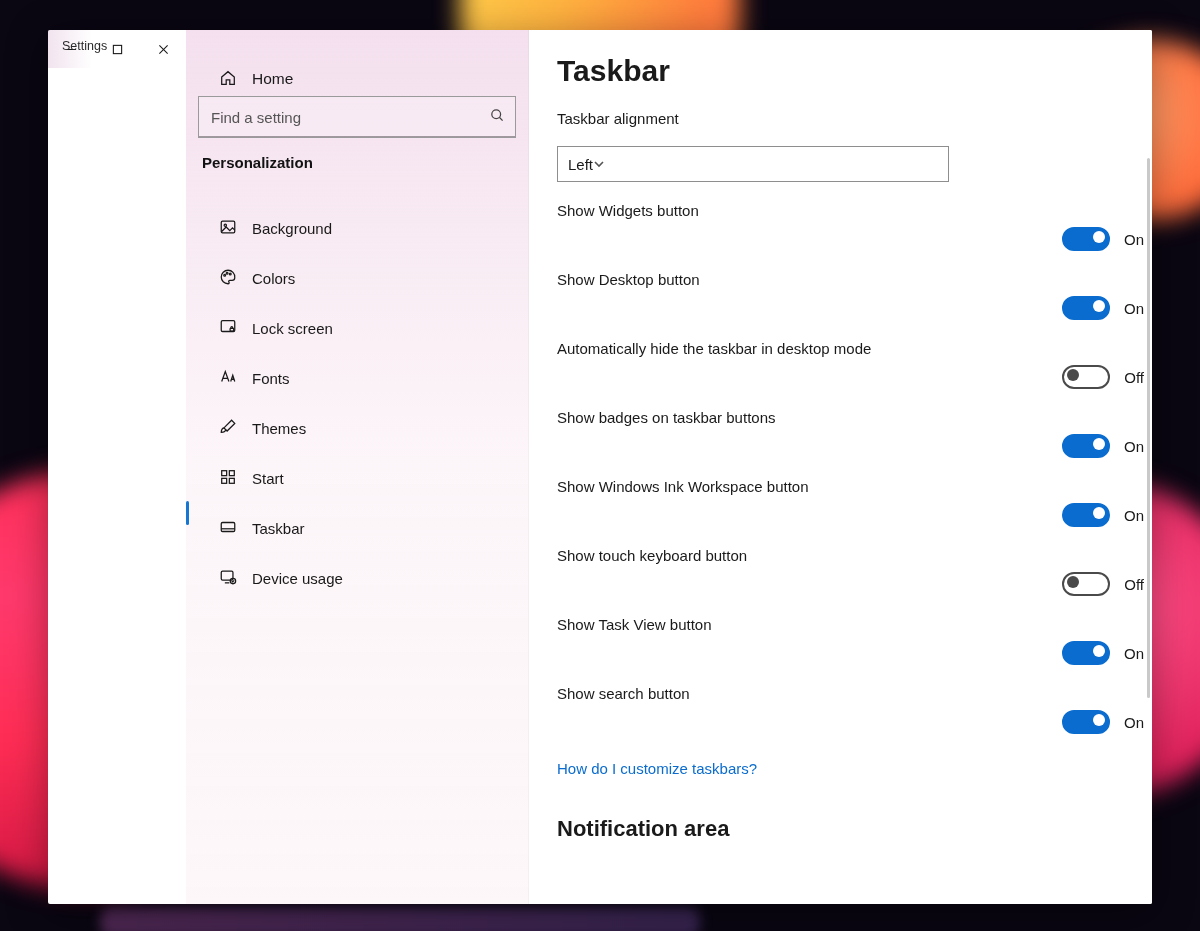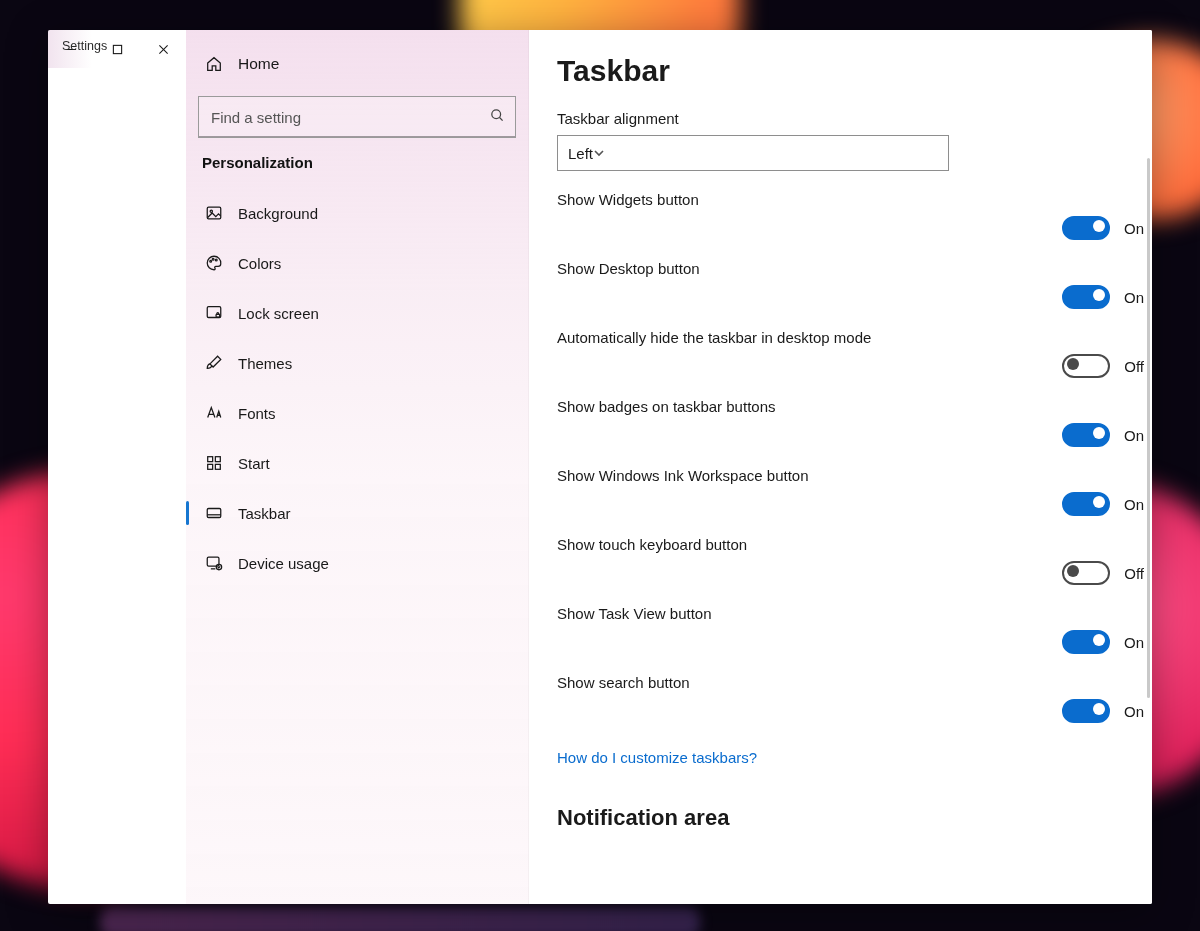"Home" .sidebar .home-row, .sidebar .nav-item { align-items: center -> flex-end; padding: 0 18px -> 0 32px }
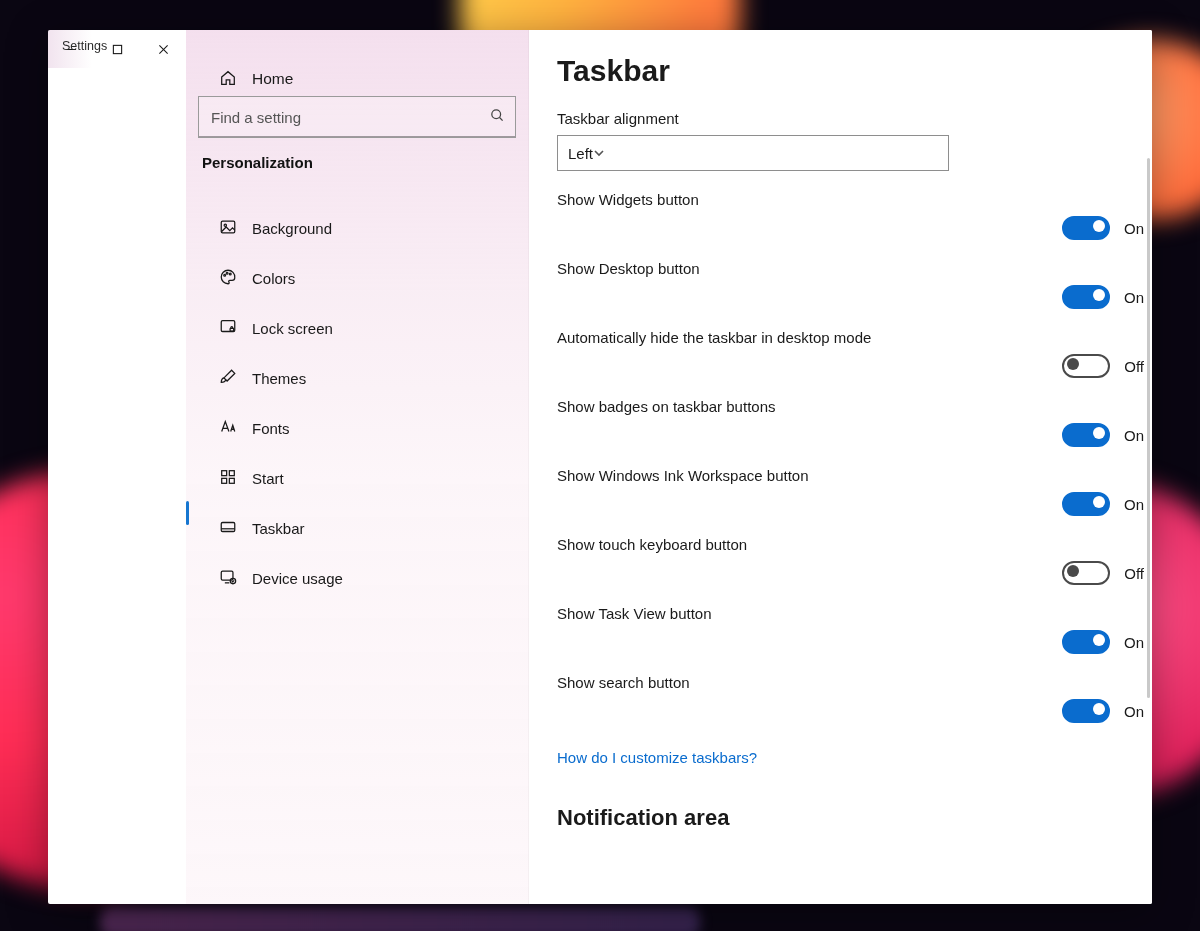"Taskbar alignment" .field-label { margin-bottom: 8px -> 19px }
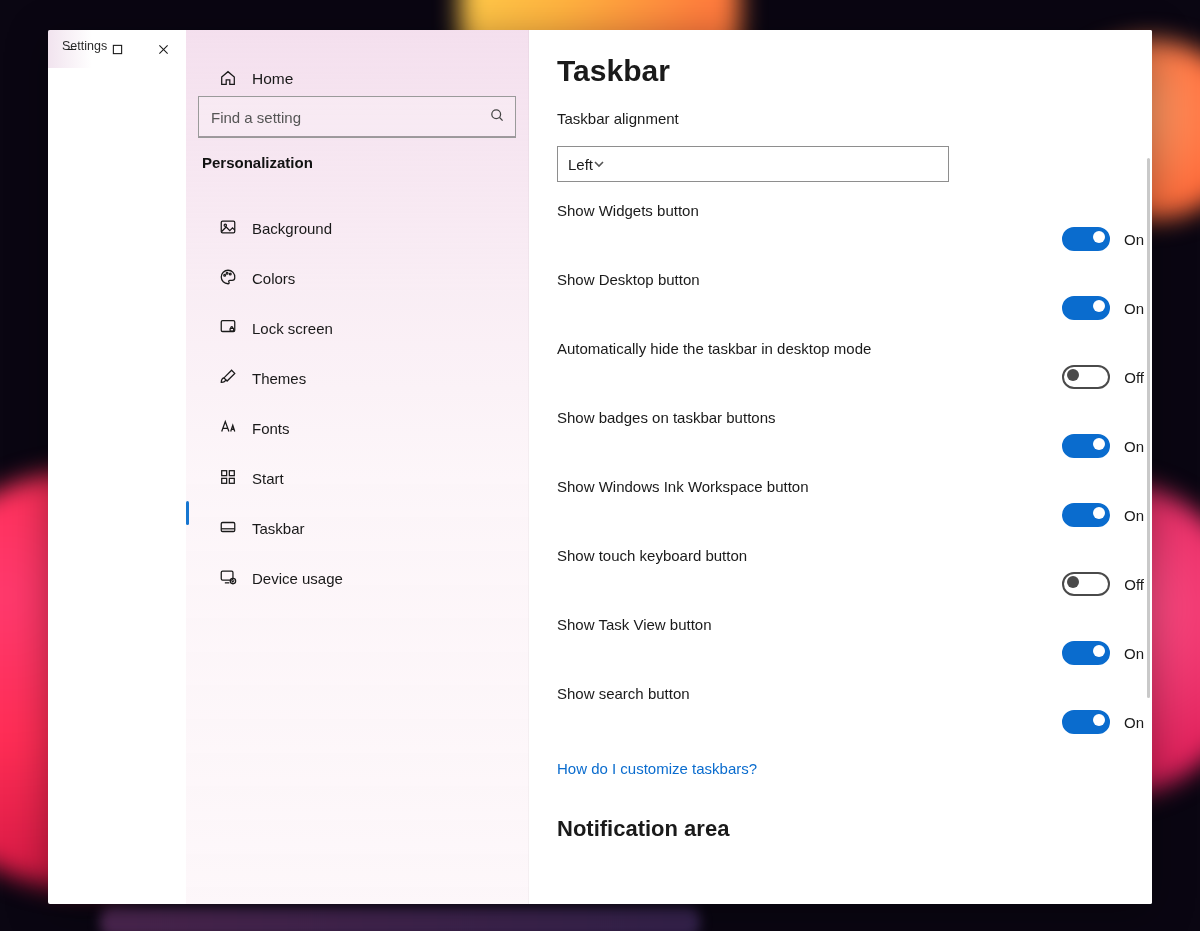"Themes" div.nav-item { order: before "Fonts" -> after "Fonts" }
